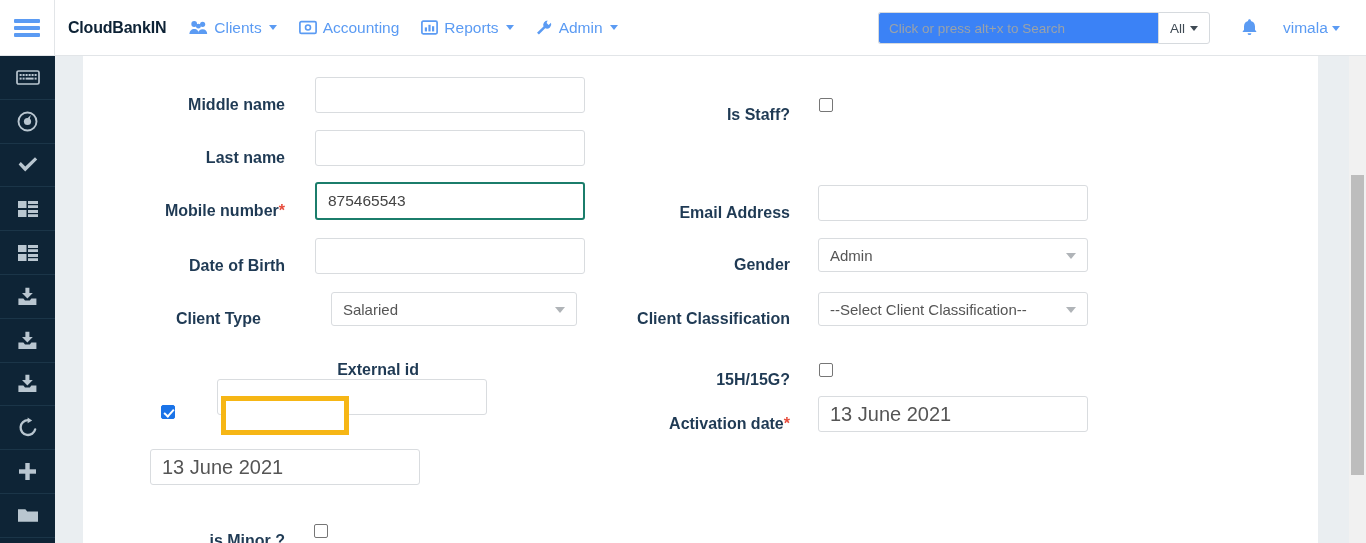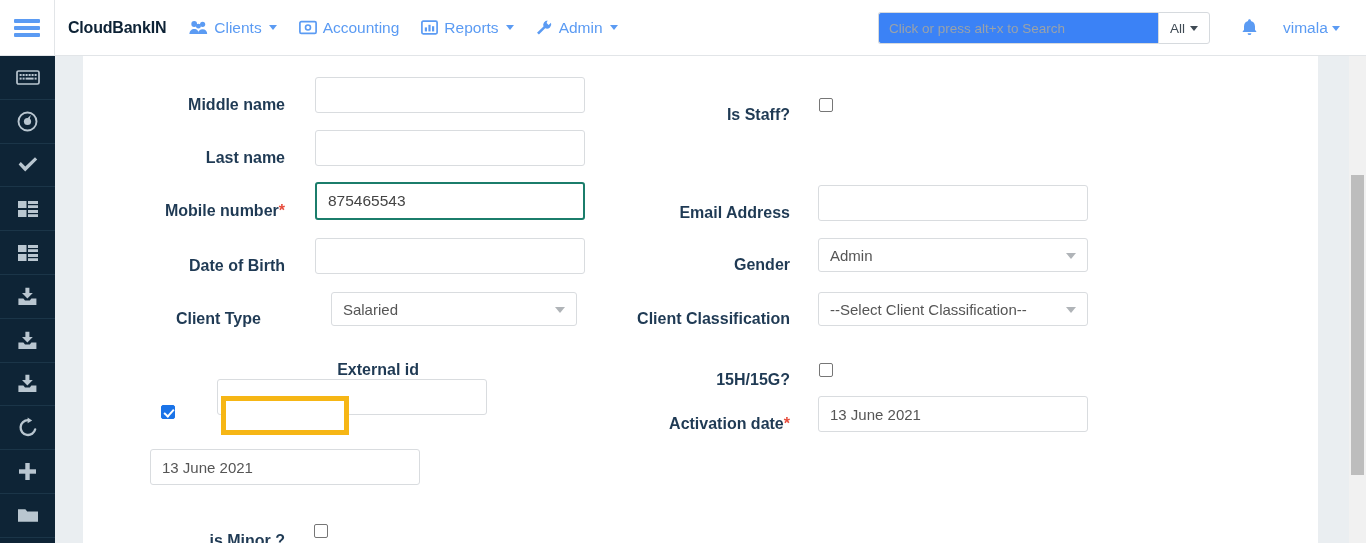"13 June 2021" .finput { font-size: 15px -> 20px }
